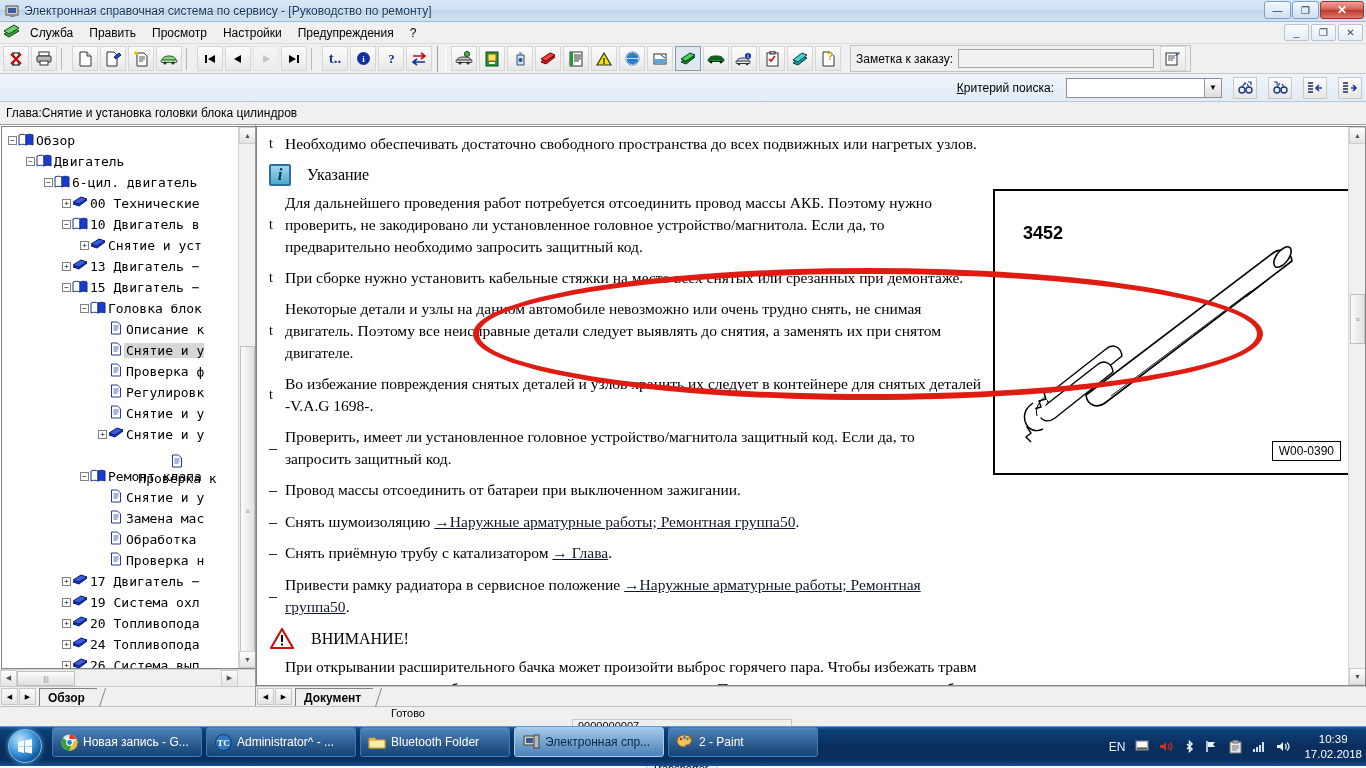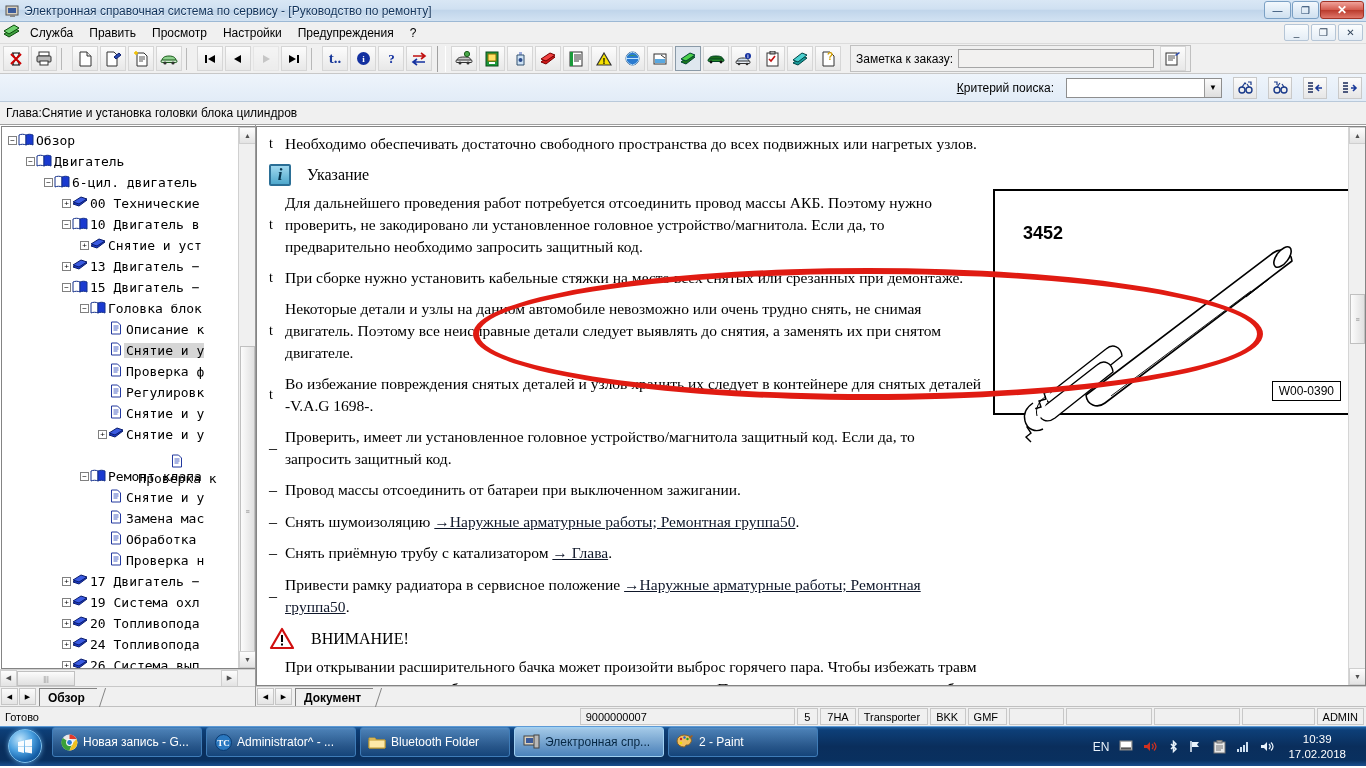"3452" #illus-frame { height: 226px -> 286px }
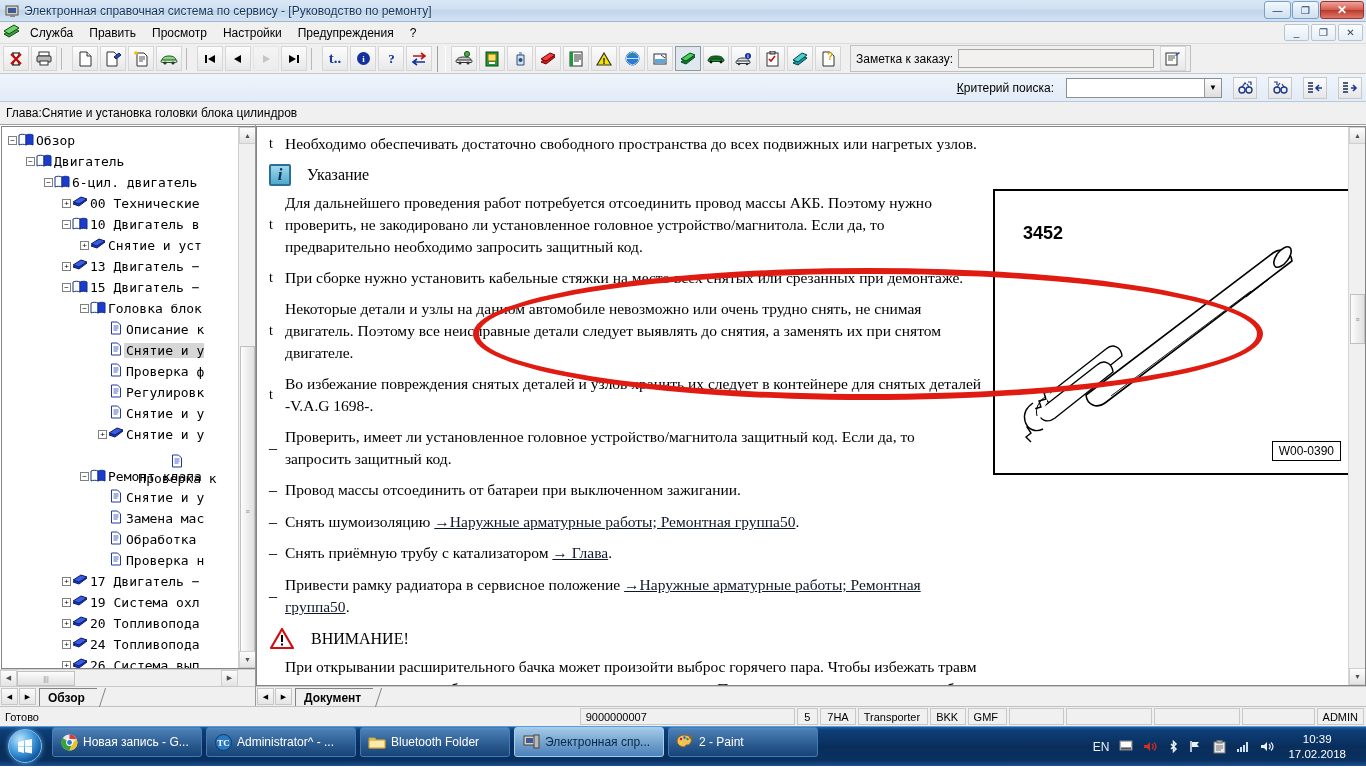"Готово" #statusbar { flex-direction: none -> column }
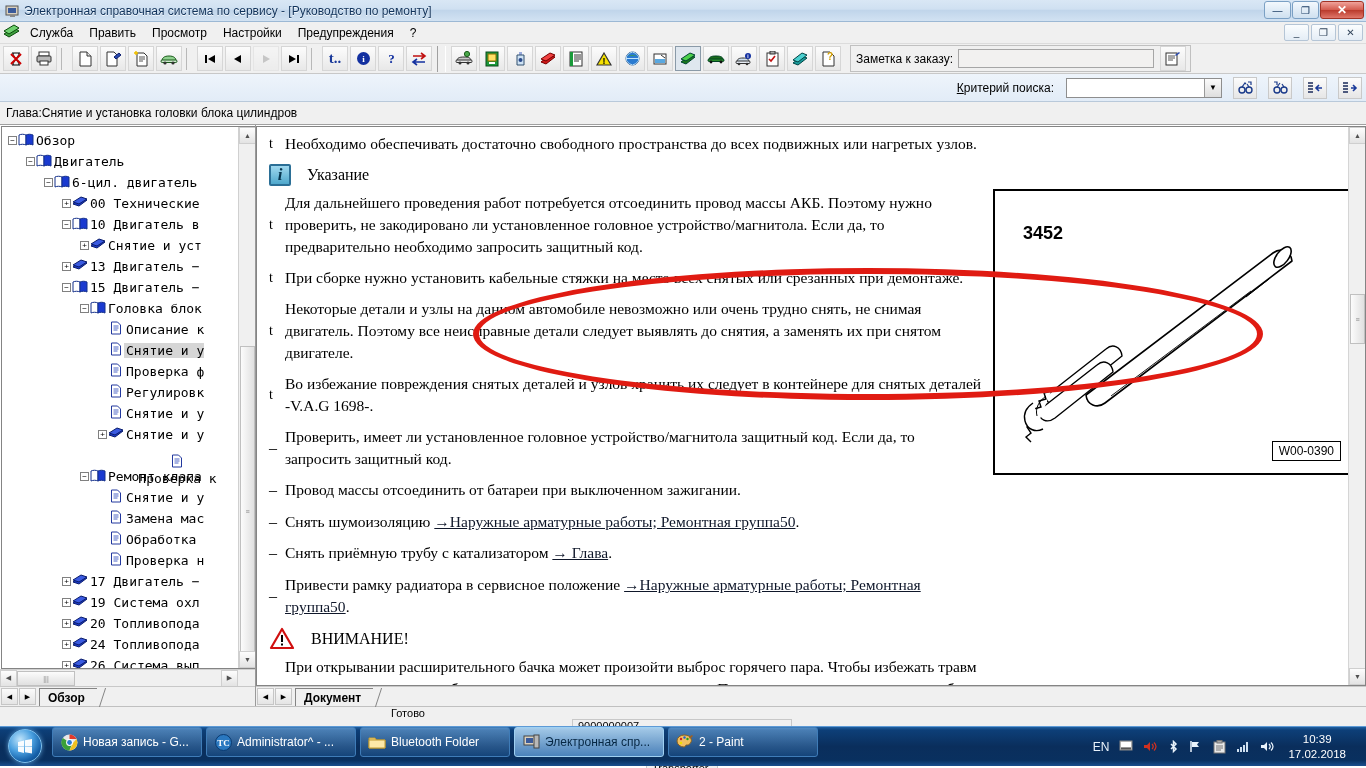"EN" #tray { padding-right: 16px -> 0 }
